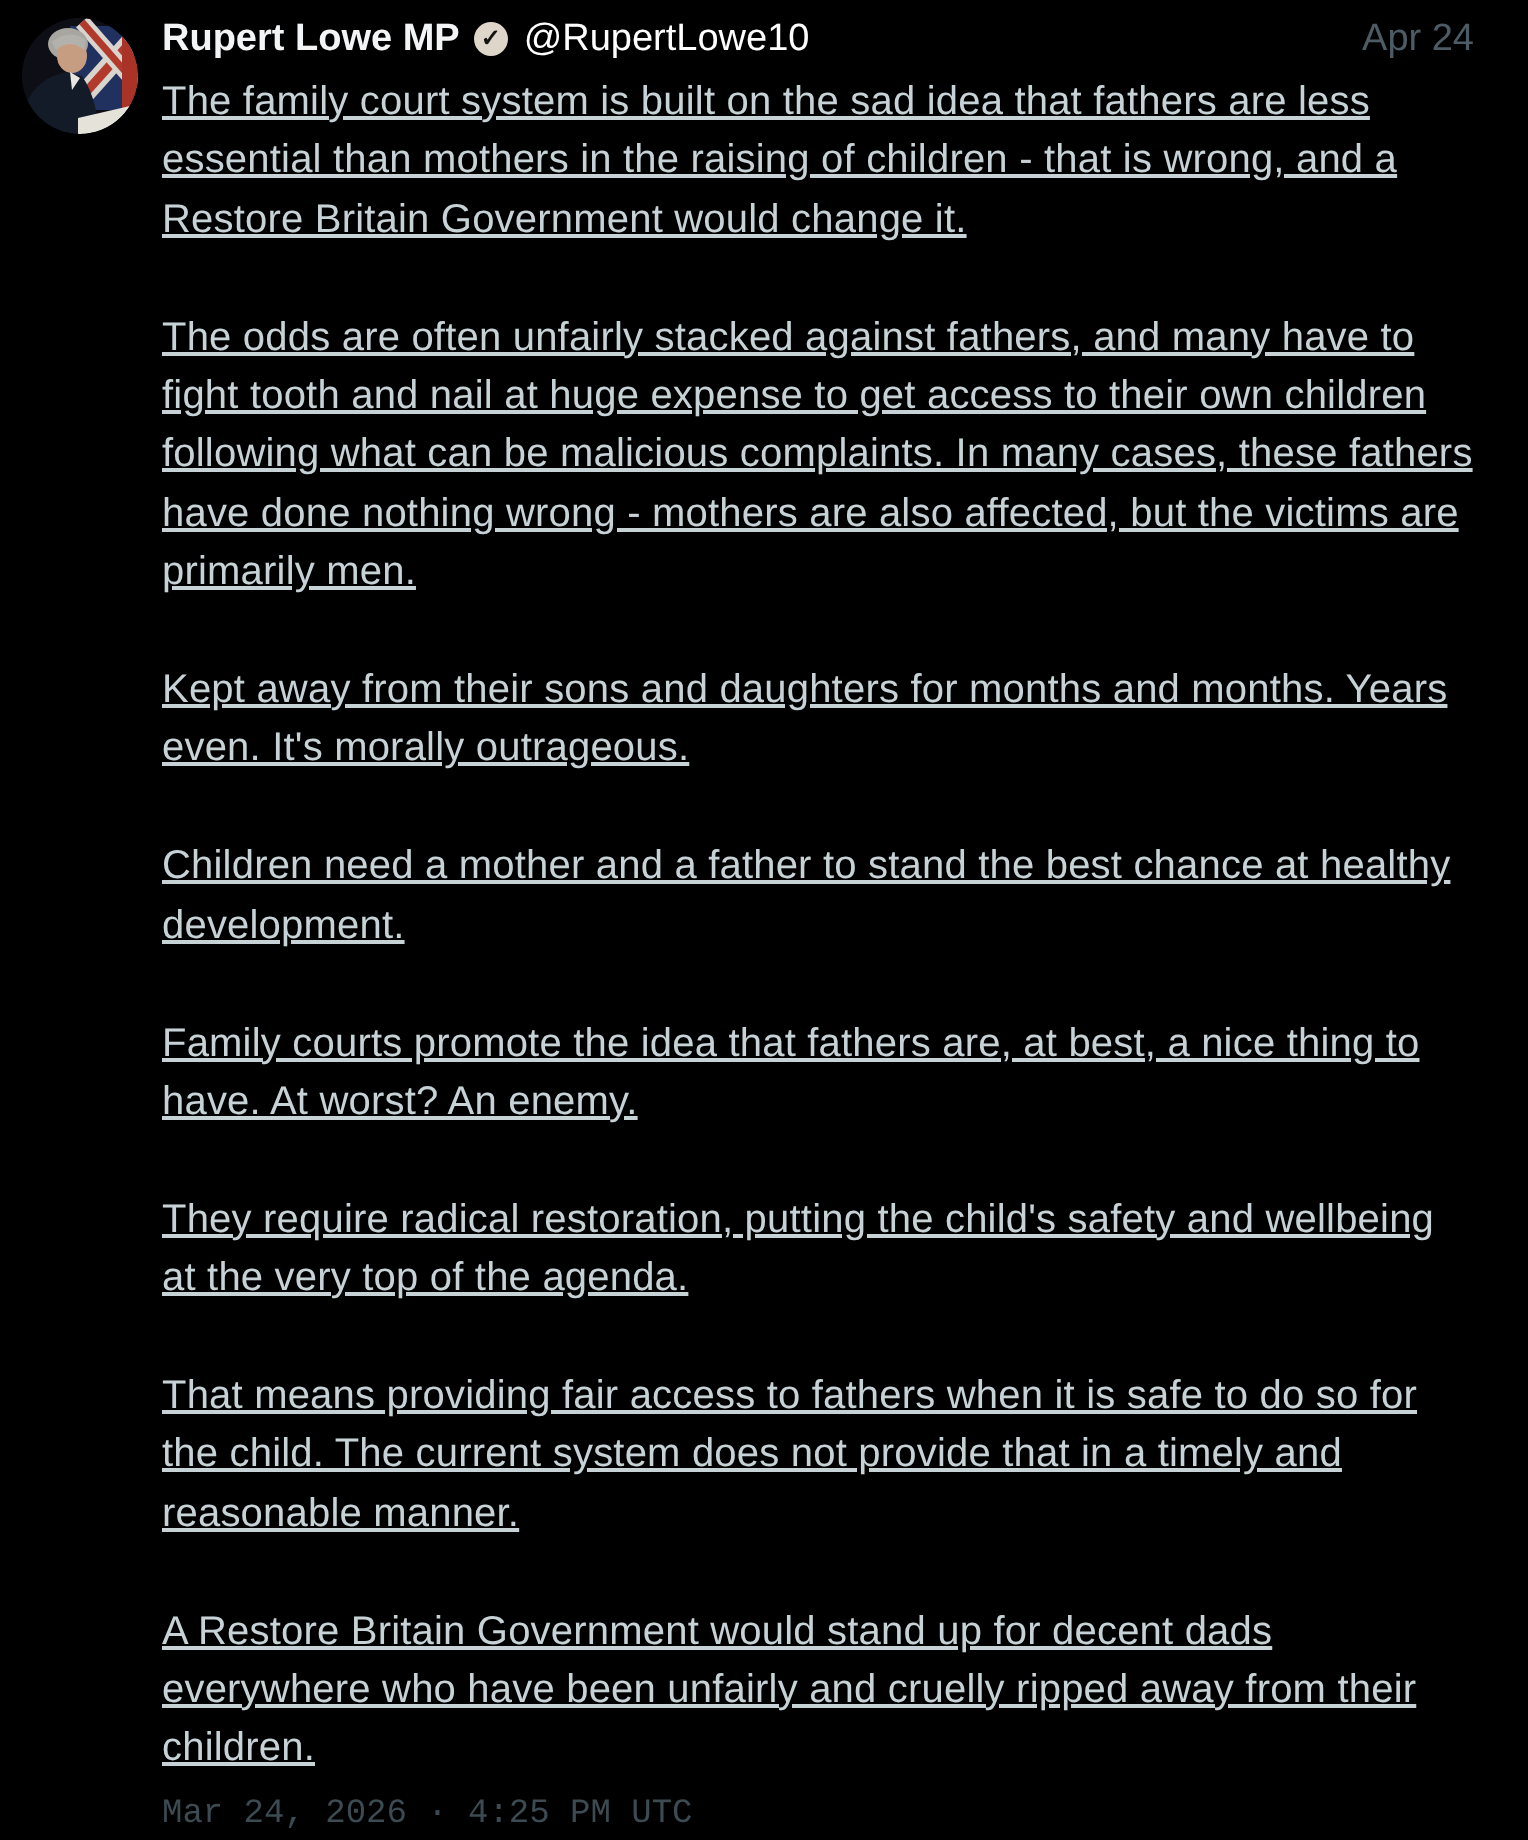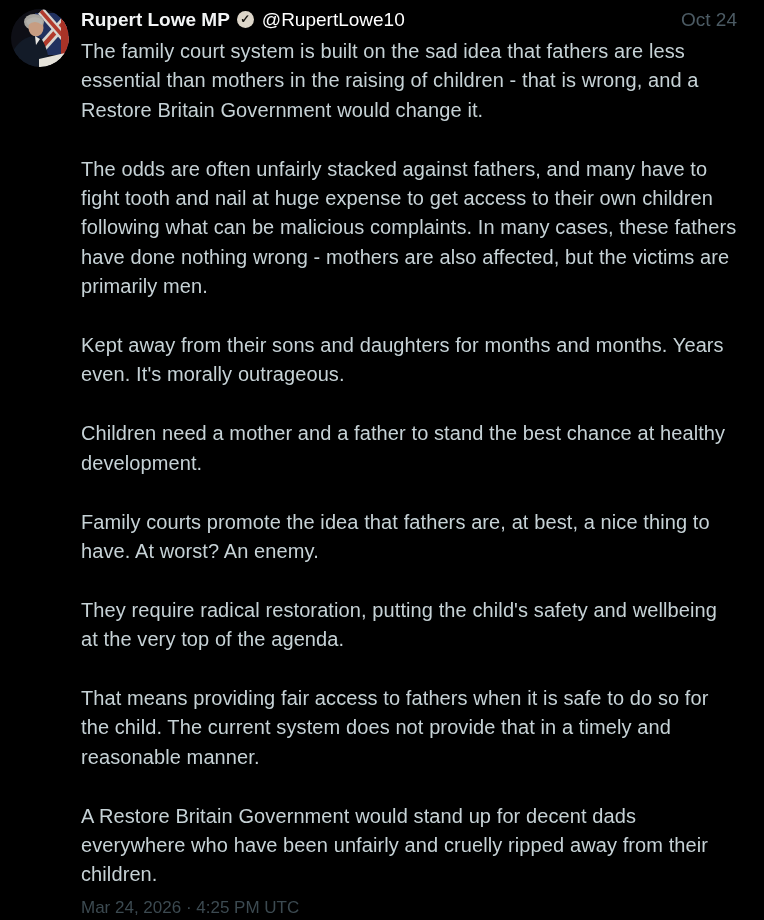"Oct 24" span.date-short { text: Oct -> Apr }
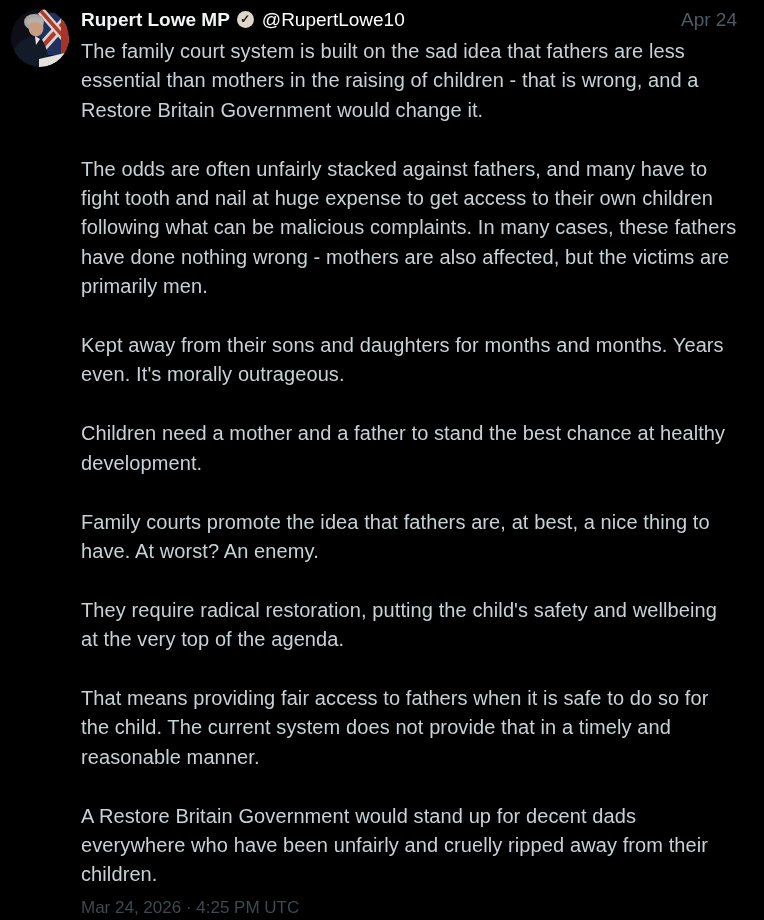"The family court system is" .body-text { text-decoration: none -> underline }
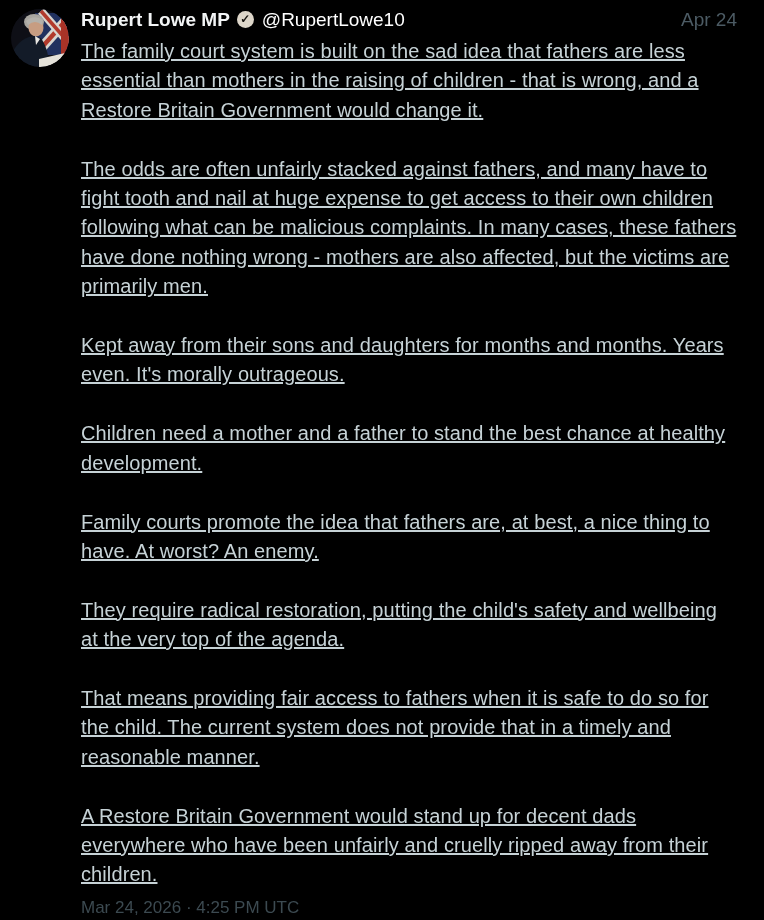"Mar 24, 2026 · 4:25" .timestamp { font-family: none -> Liberation Mono, monospace }
